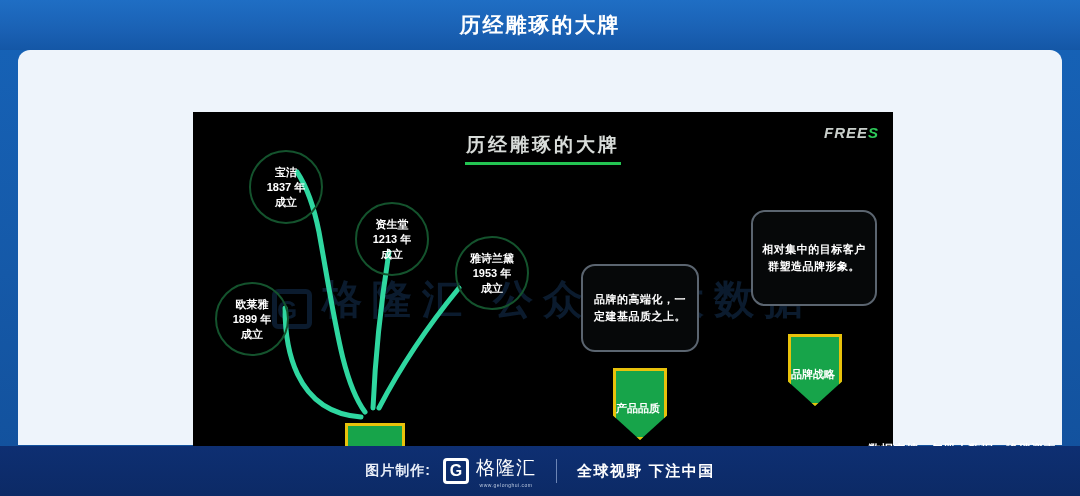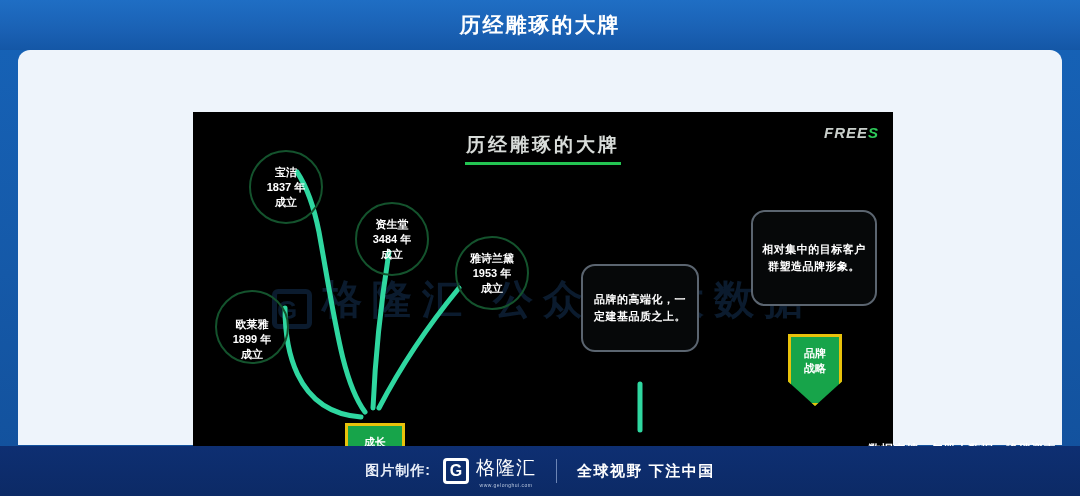"3484 年" span { text: 3484 -> 1213 }
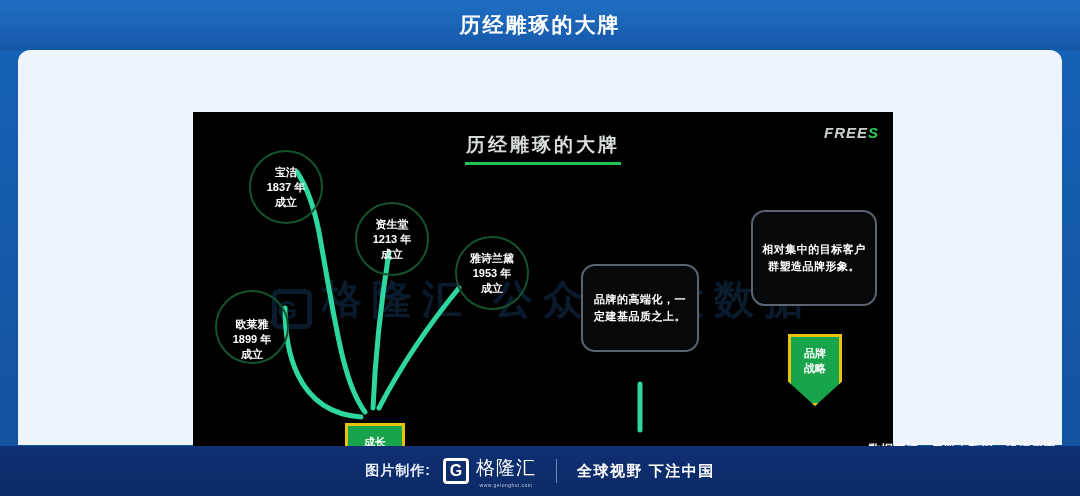"欧莱雅" div.bubble { justify-content: flex-end -> none; top: 178px -> 170px }
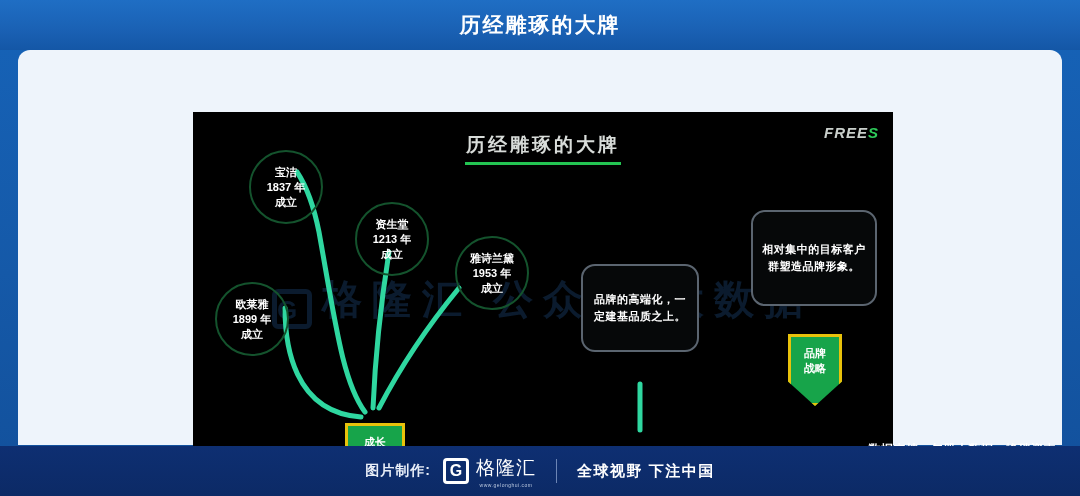"品牌" .shield { flex-direction: column -> none }
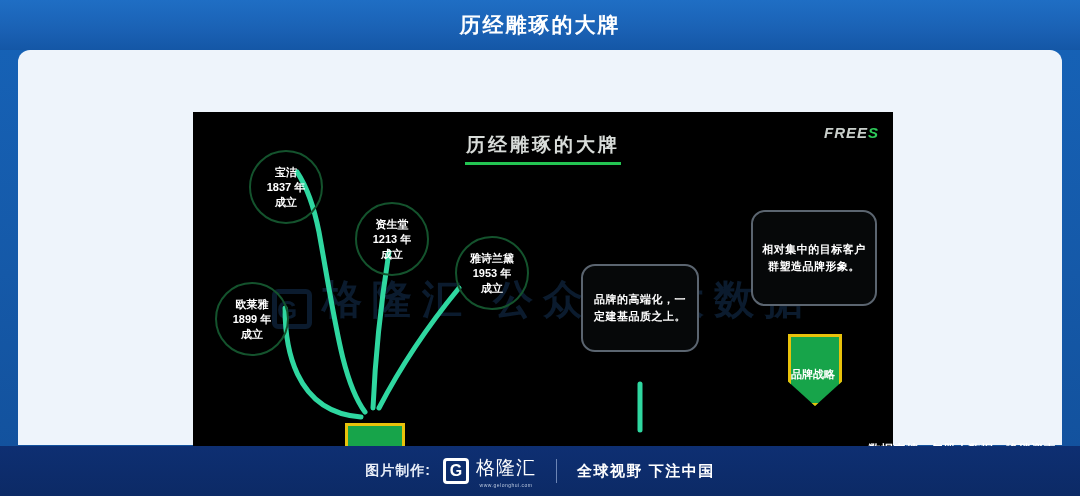"产品" div.shield { html: none -> <div> <span>产品</span> <span>品质</span> </div> }
